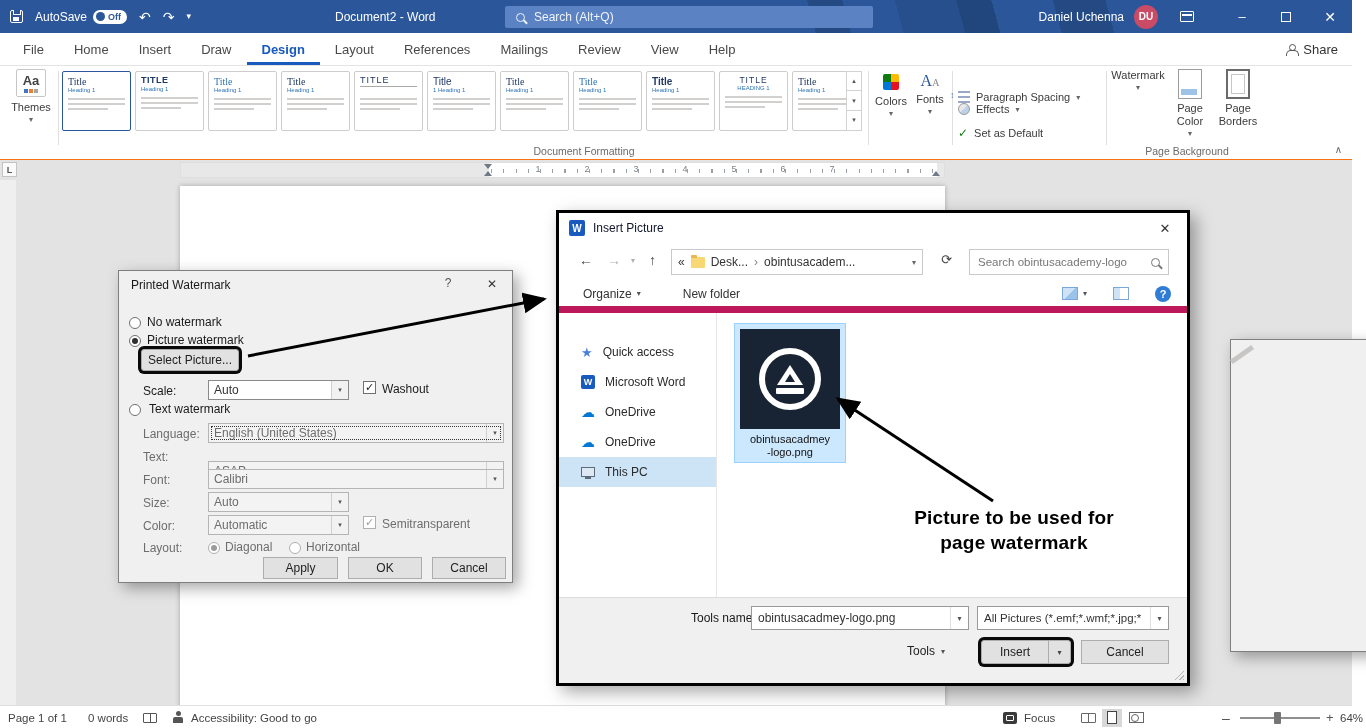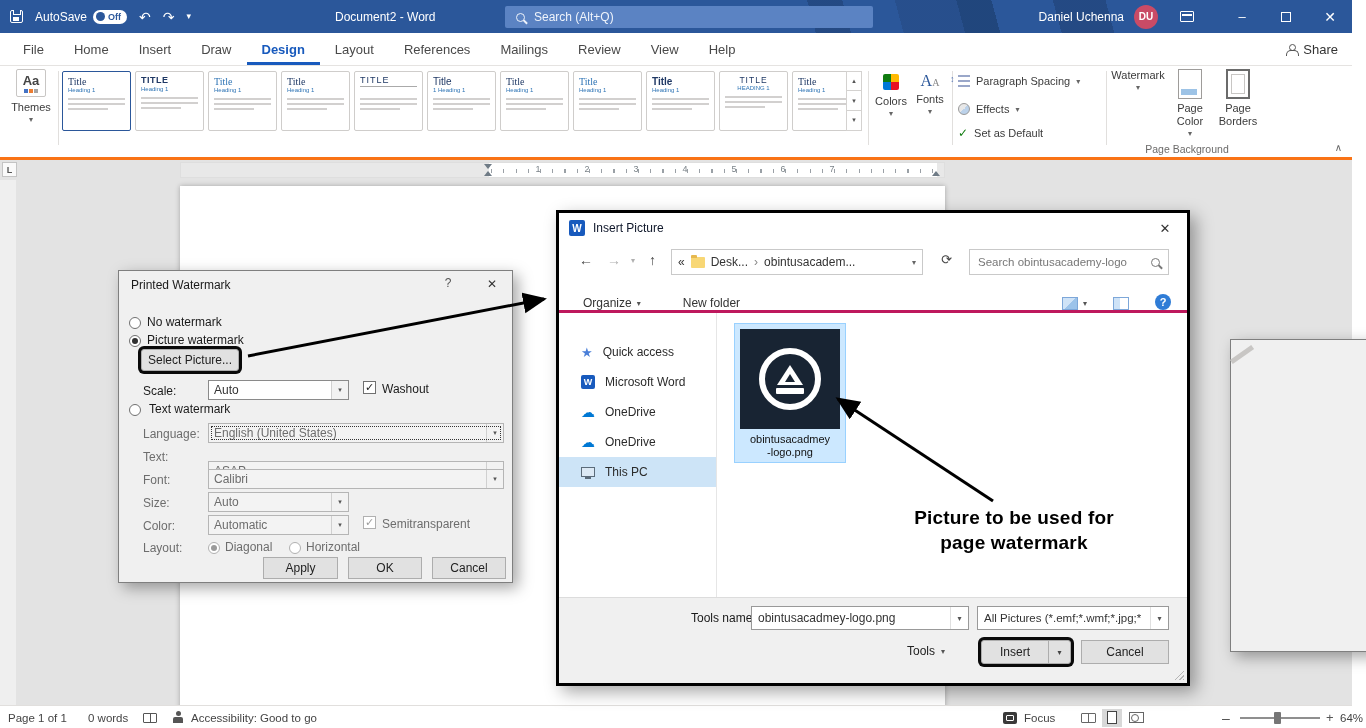"Aa" .ribbon { border-bottom: 3px solid #f97316 -> 1px solid #f97316 }
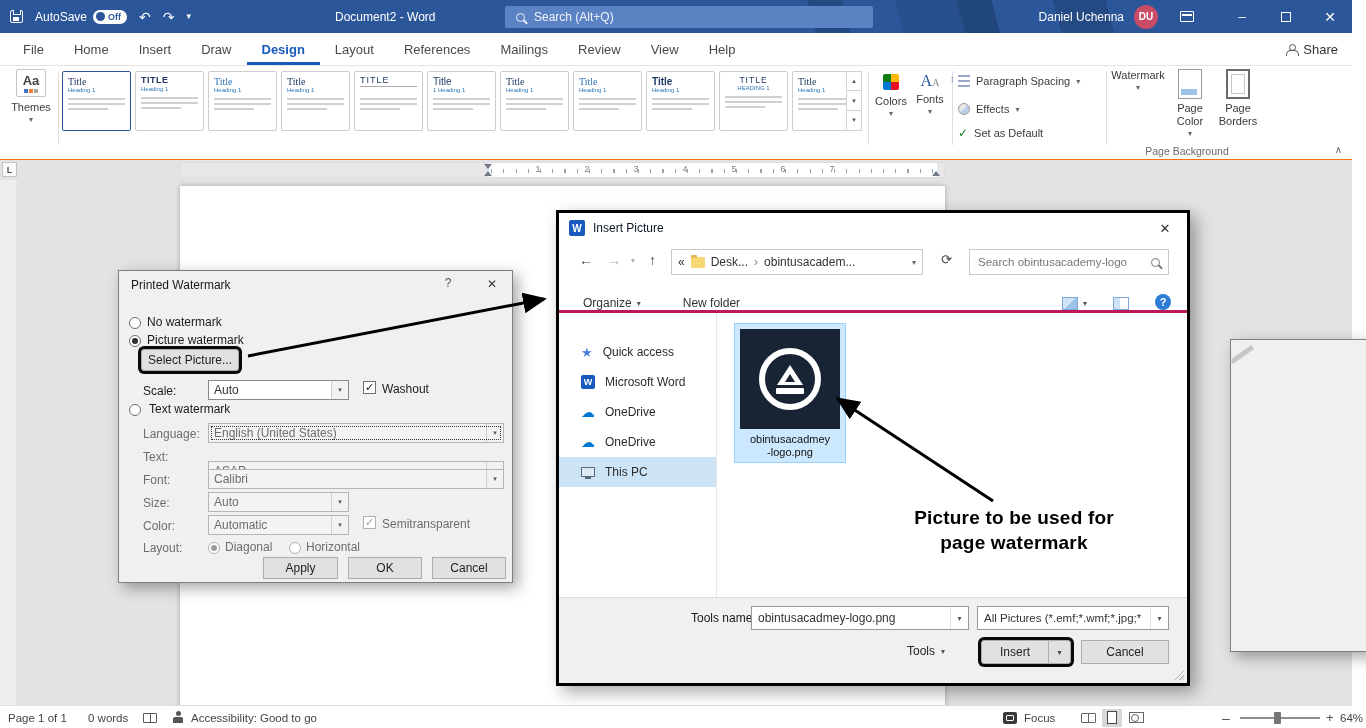"Paragraph Spacing" div.rrow { top: 4px -> 20px }
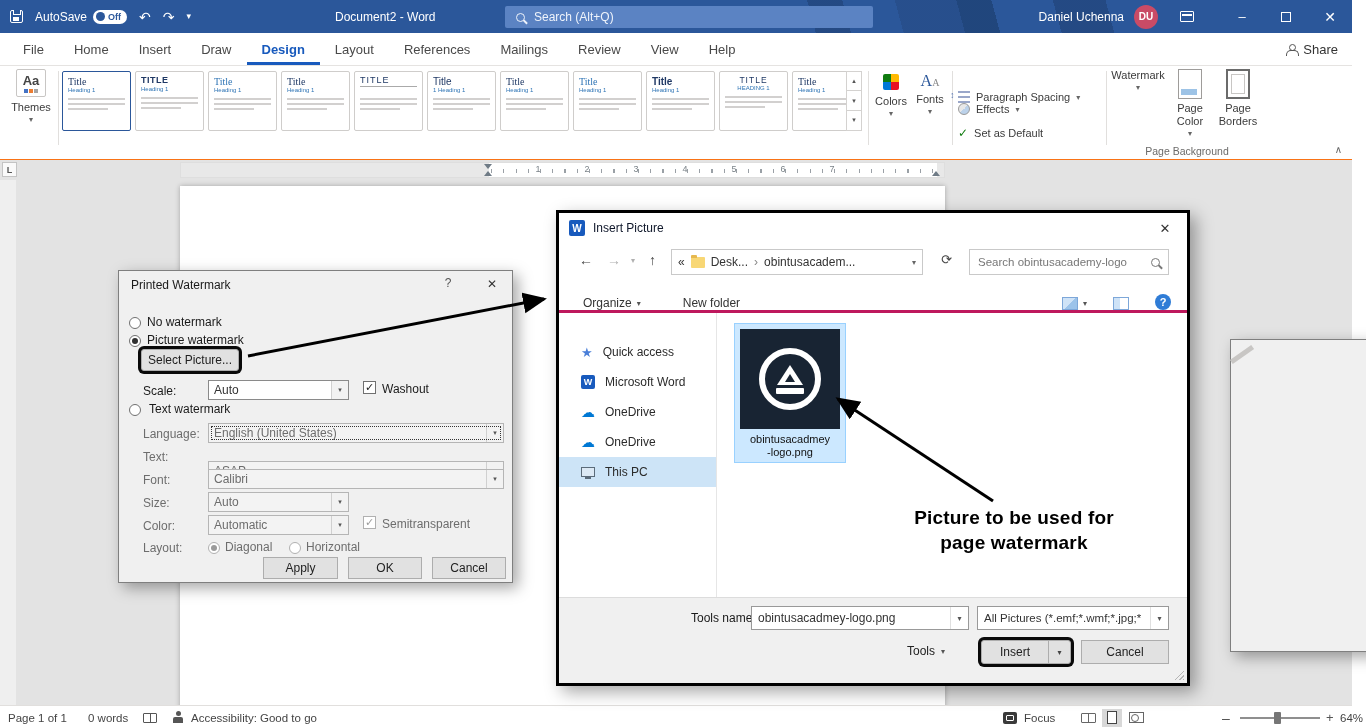"Document Formatting" div.grplabel { html: none -> <div>Document Formatting</div> }
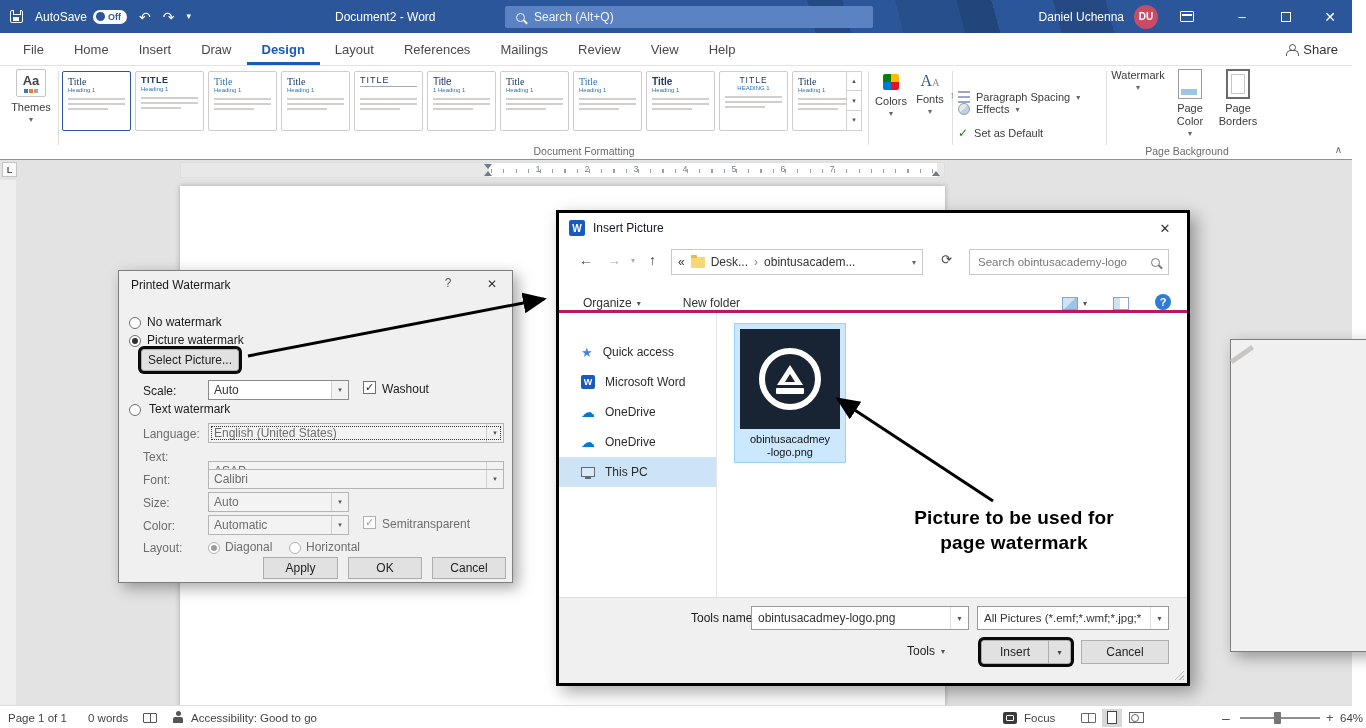"Organize" .ip-toolbar { align-items: flex-end -> center; border-bottom: 3px solid #be185d -> 7px solid #be185d }
